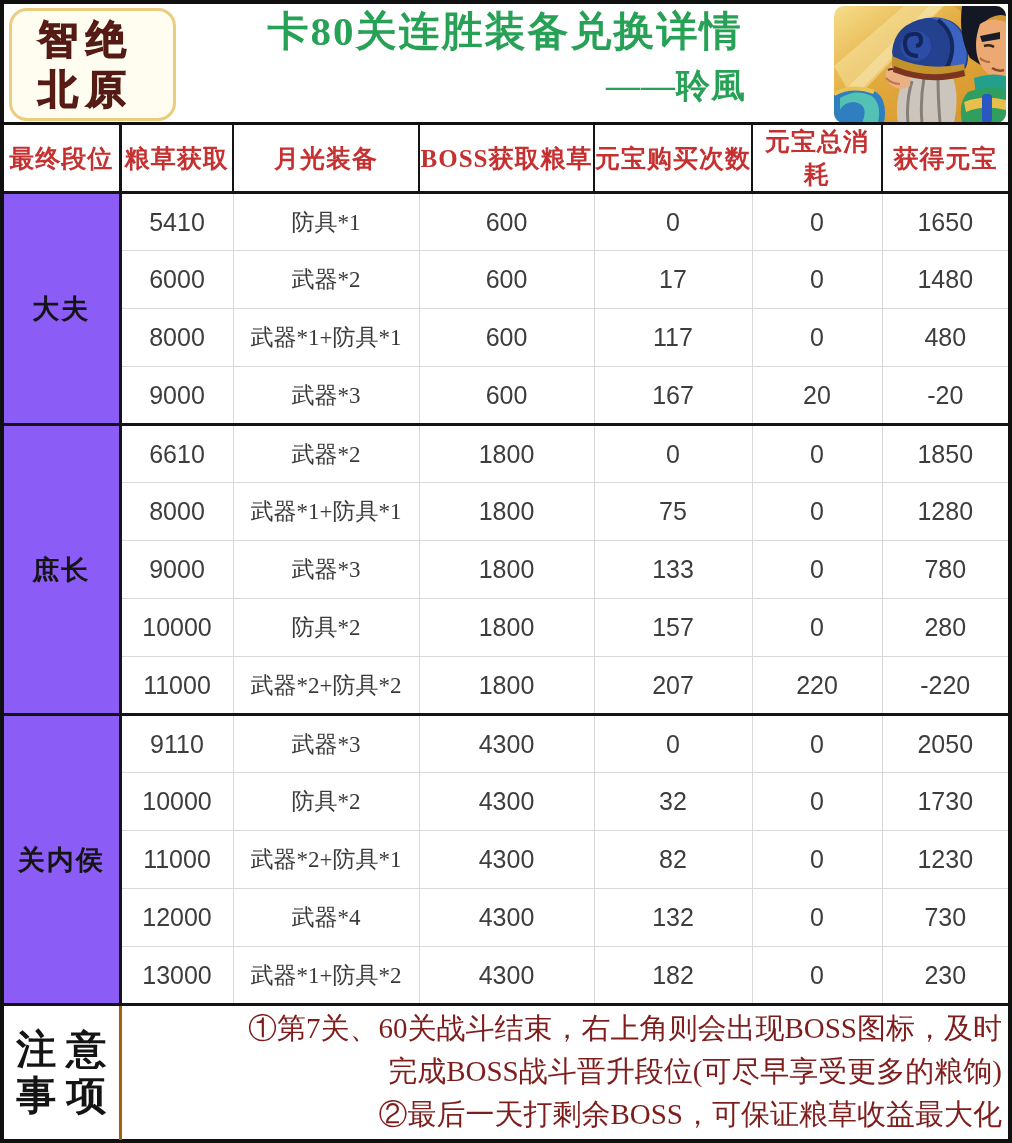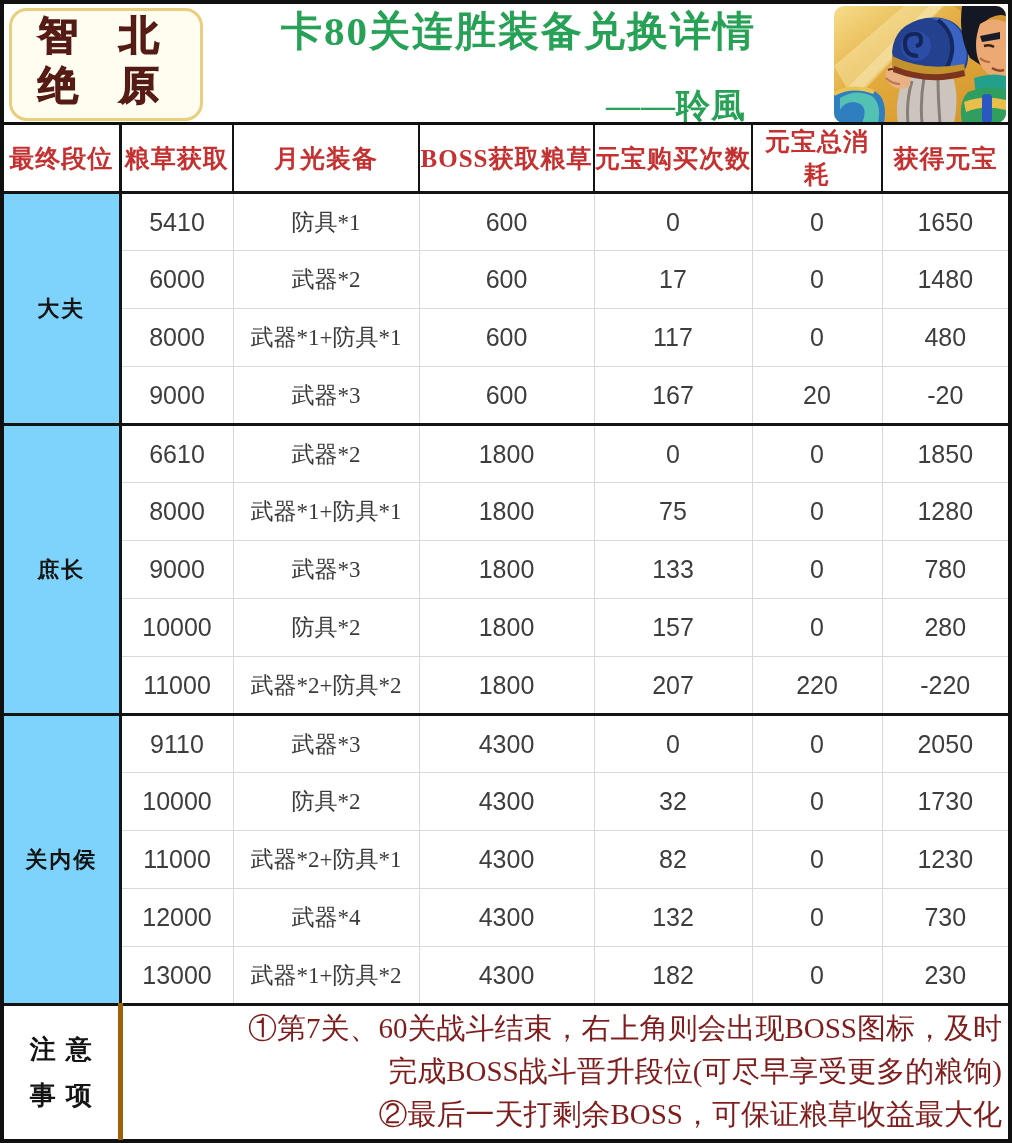"智绝" .logo-box { flex-direction: none -> column; width: 194px -> 167px }
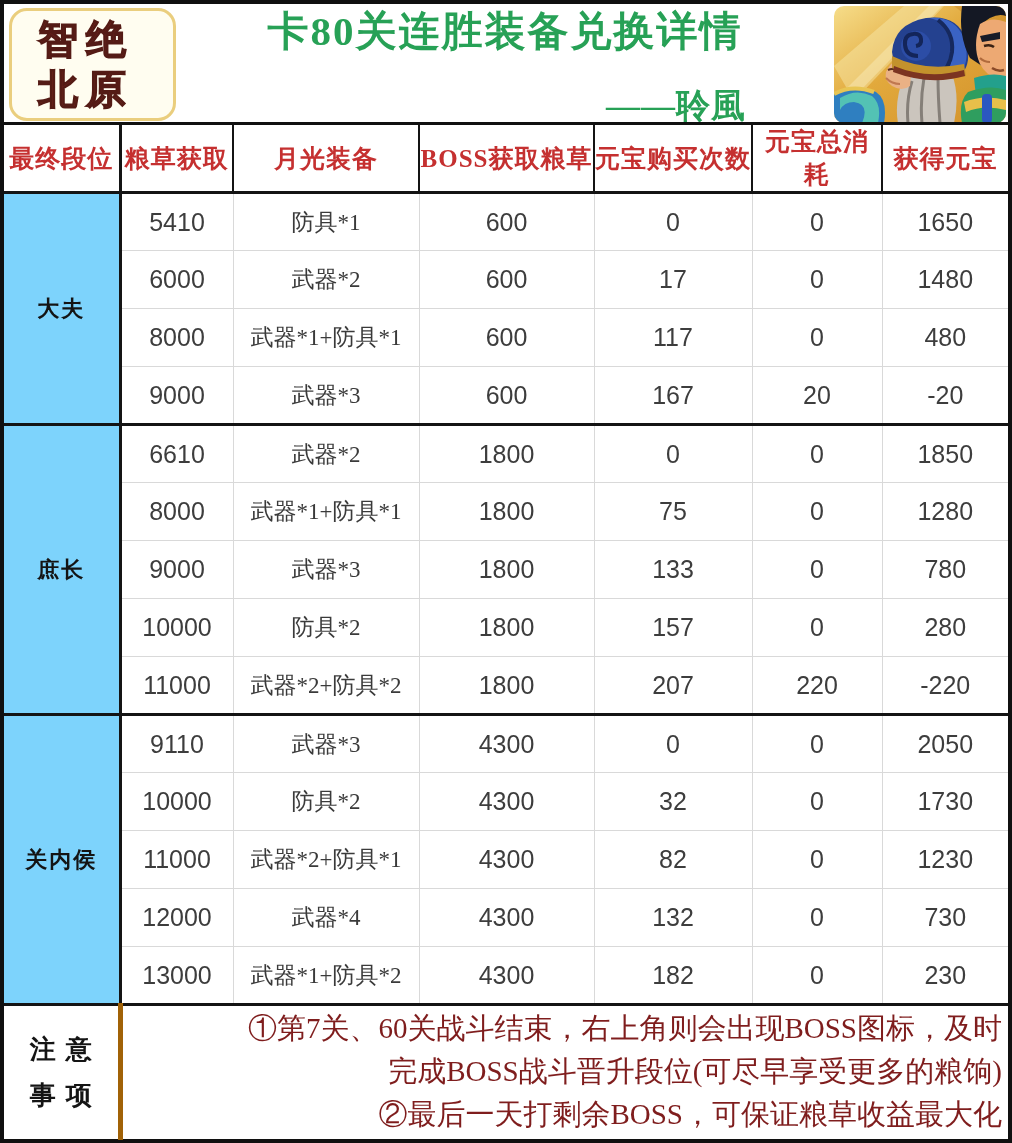"——聆風" .author { margin-top: 24px -> 4px }
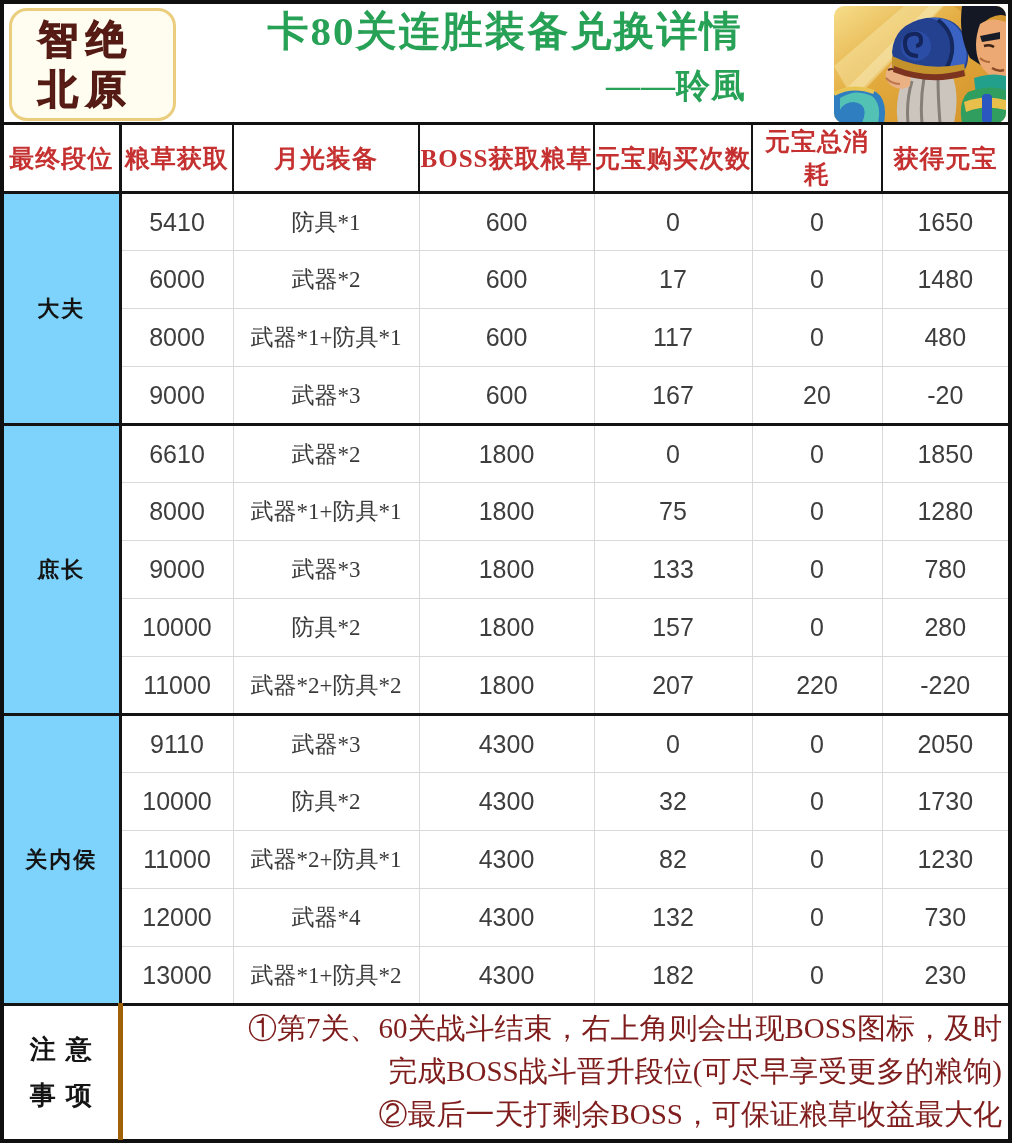"大夫" td.rank { background: #7dd3fc -> #8b5cf6; font-size: 22px -> 27px }
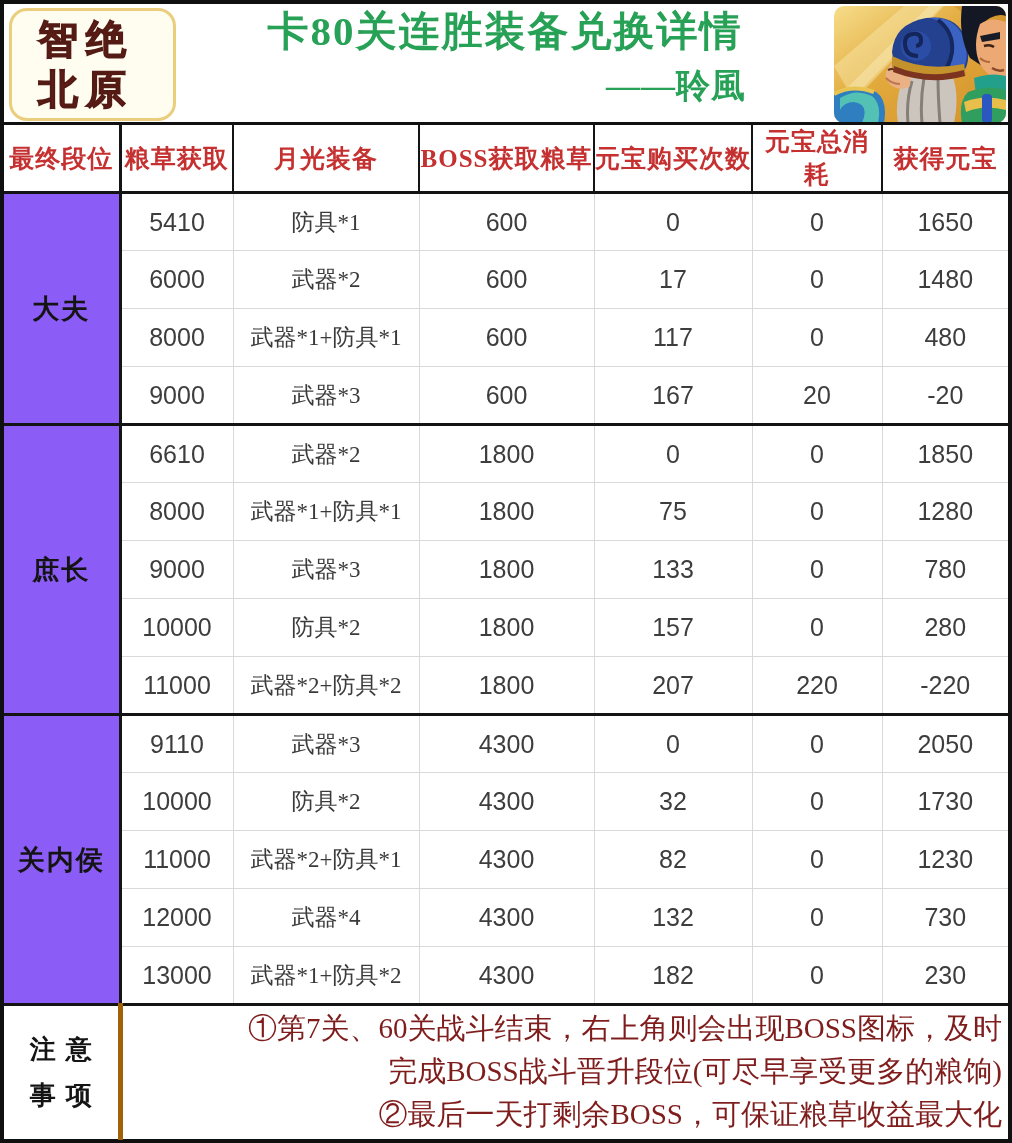"注意" td.notes-label { border-right: 5px solid #a16207 -> 3px solid #a16207; font-size: 26px -> 40px }
